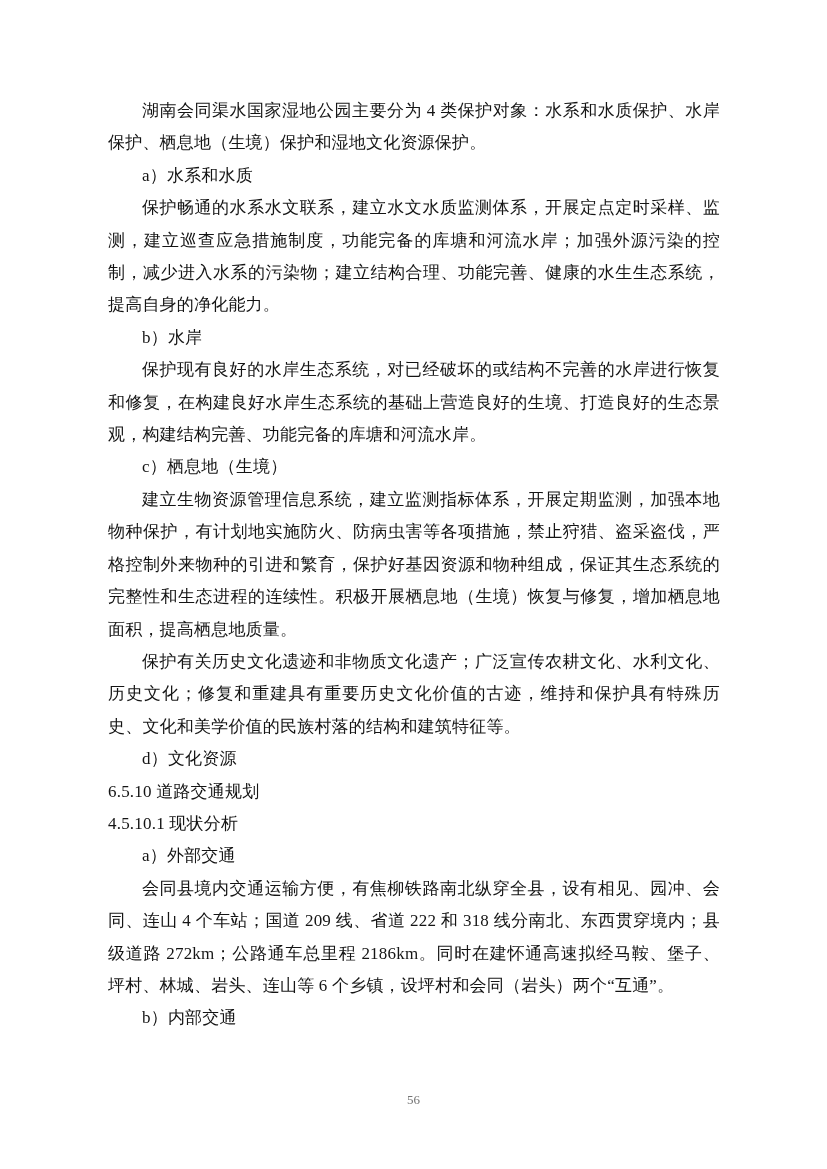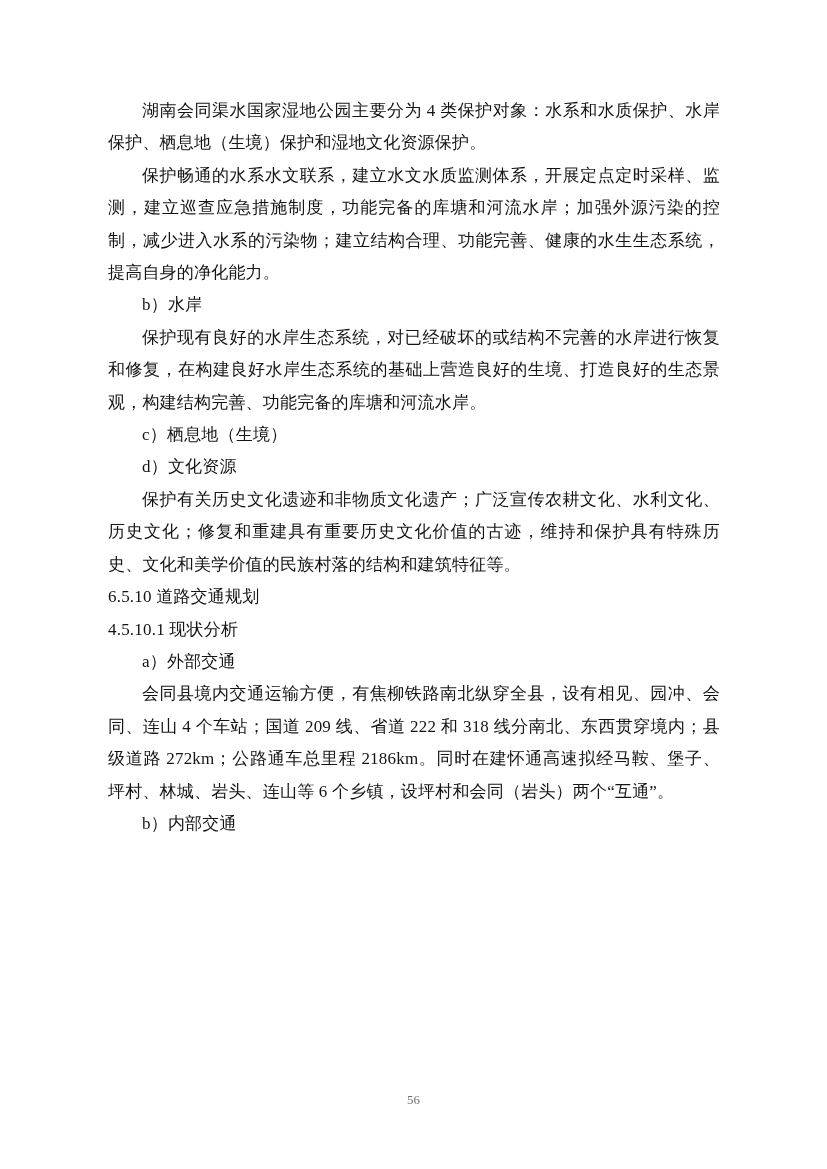"a）水系和水质" p.para { html: none -> <p>a）水系和水质</p> }
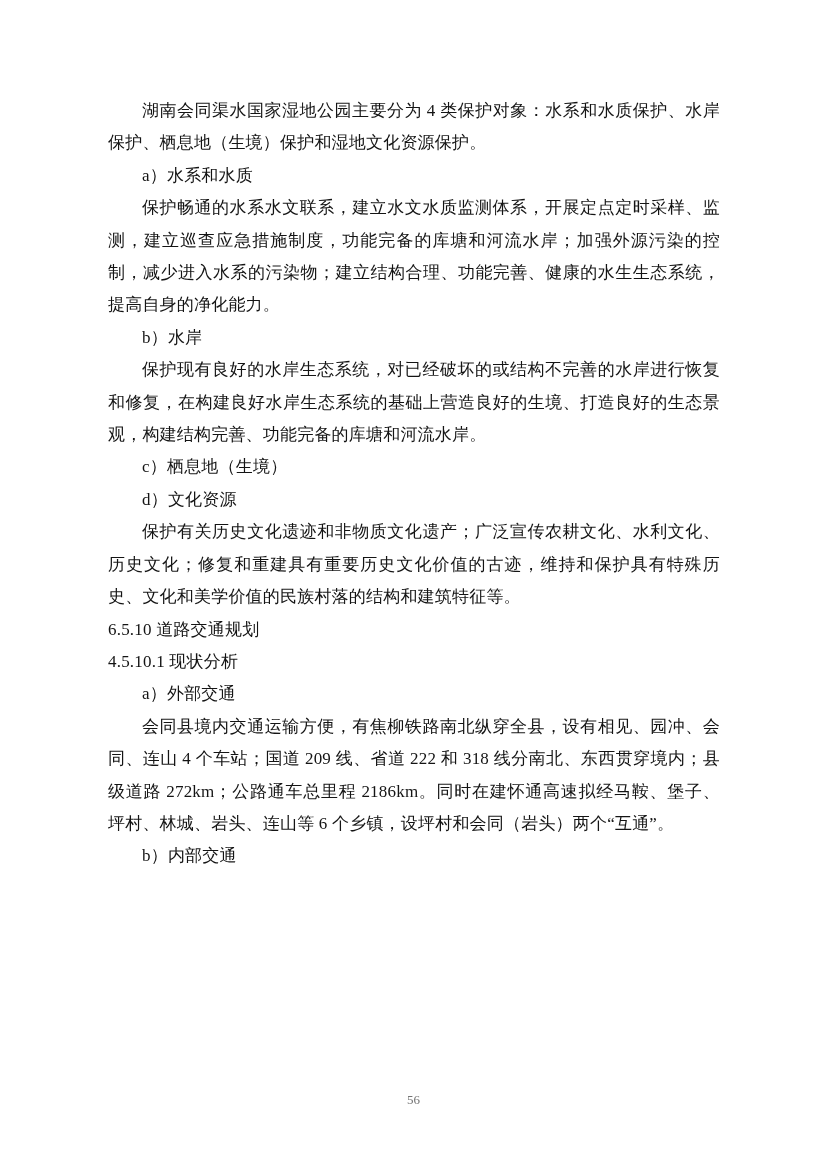"建立生物资源管理信息系统，建立监测指标体系，开展定期监测，加强本地物种保护，有计" p.para { html: none -> <p>建立生物资源管理信息系统，建立监测指标体系，开展定期监测，加强本地物种保护，有计划地实施防火、防病虫害等各项措施，禁止狩猎、盗采盗伐，严格控制外来物种的引进和繁育，保护好基因资源和物种组成，保证其生态系统的完整性和生态进程的连续性。积极开展栖息地（生境）恢复与修复，增加栖息地面积，提高栖息地质量。</p> }
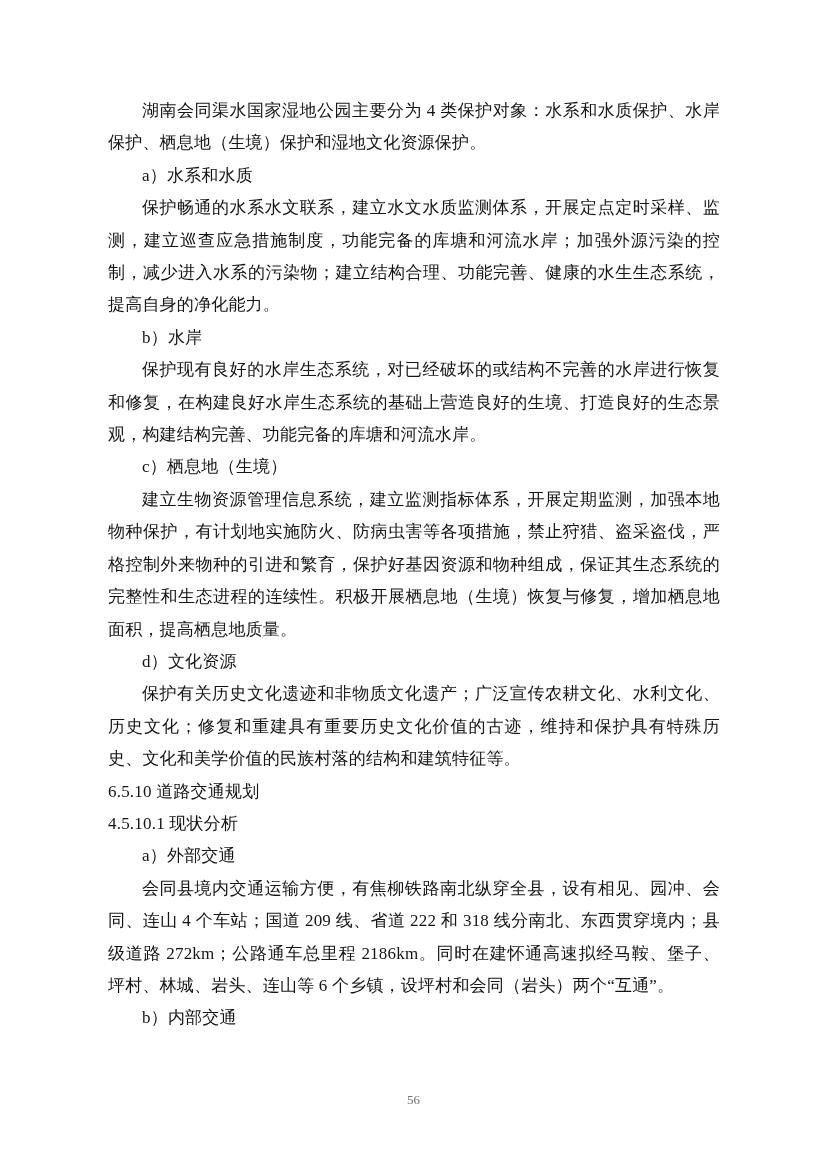"d）文化资源" p.para { order: before "保护有关历史文化遗迹和非物质文化遗产；广泛宣传农耕文化、水利文化、历史文化；修复" -> after "保护有关历史文化遗迹和非物质文化遗产；广泛宣传农耕文化、水利文化、历史文化；修复" }
